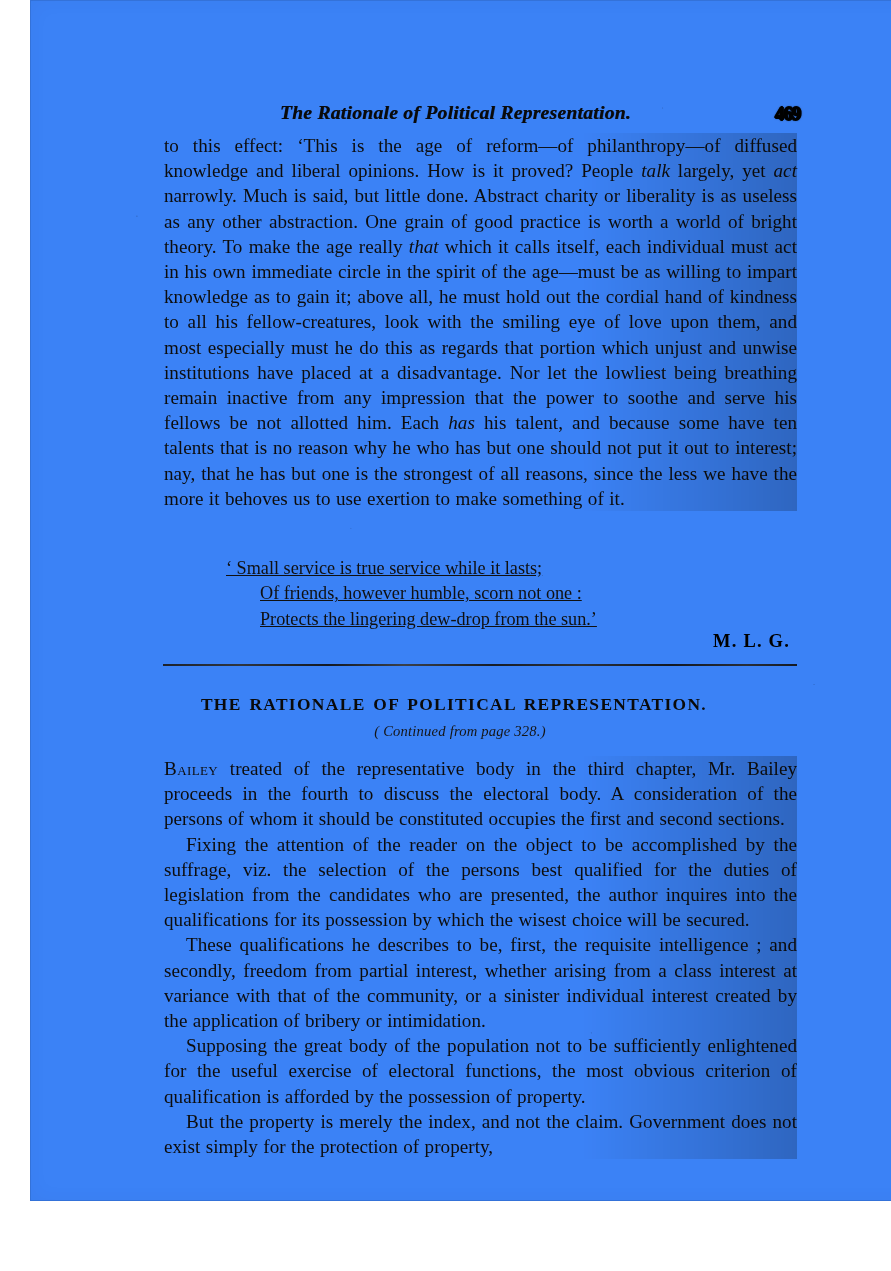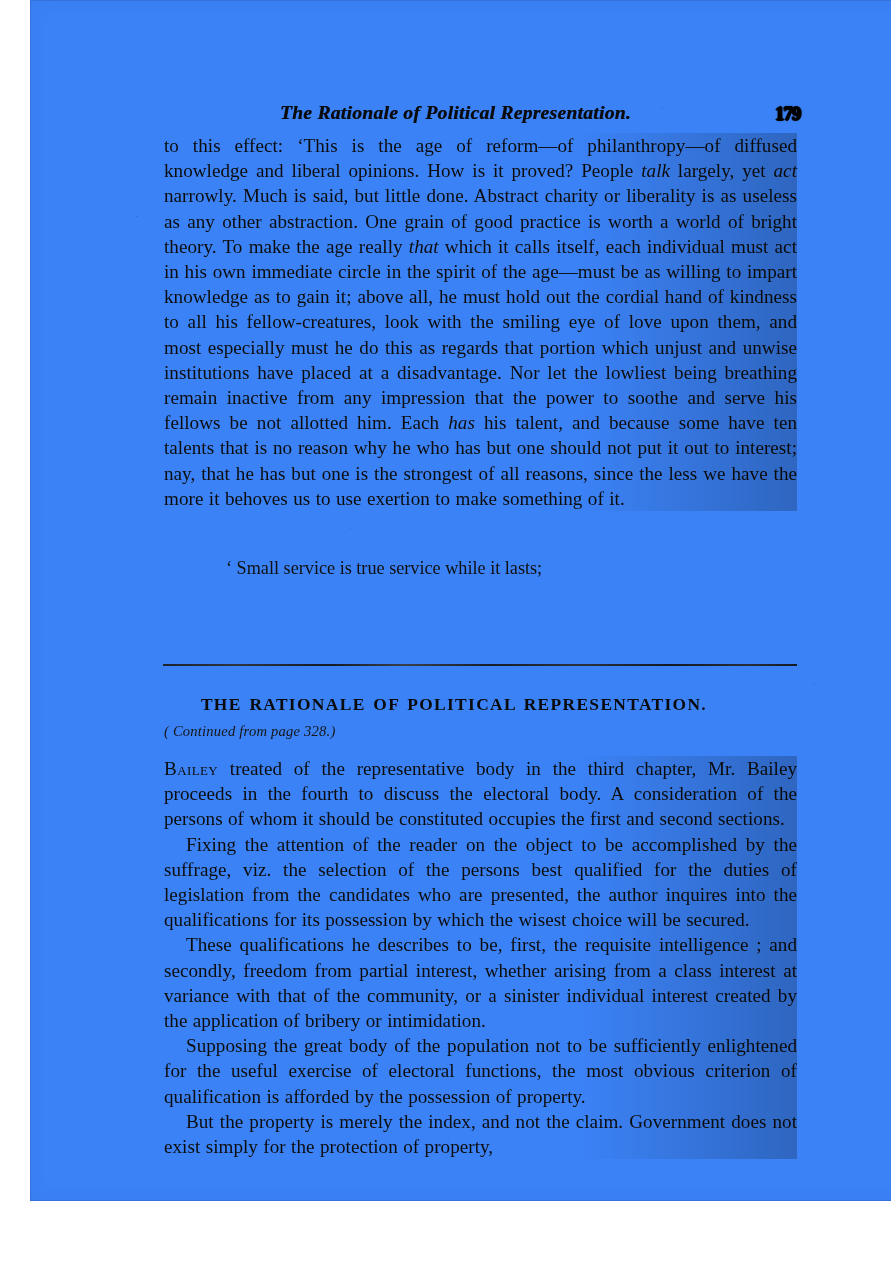"179" span.rh-page { text: 179 -> 469 }
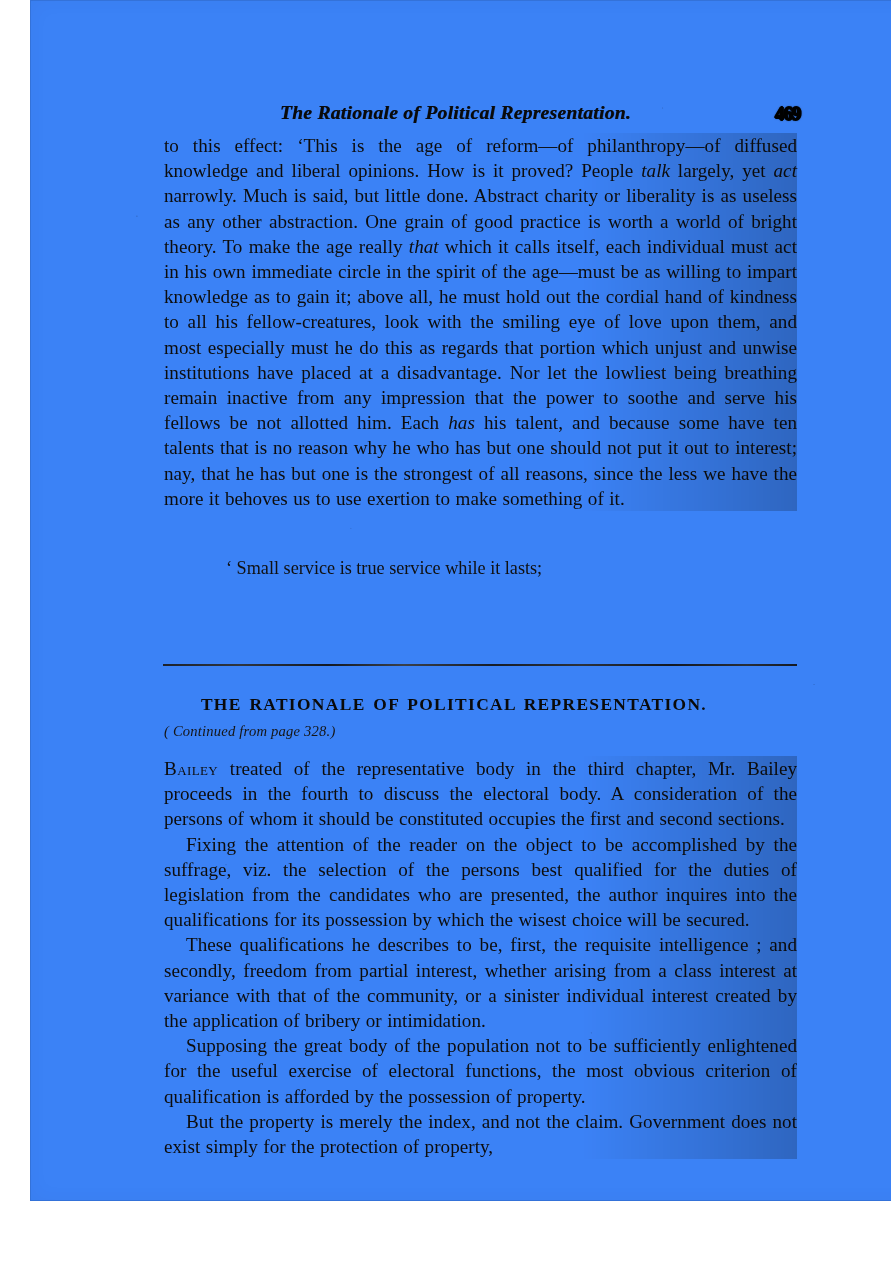"‘ Small service is true" .verse .vline { text-decoration: none -> underline }
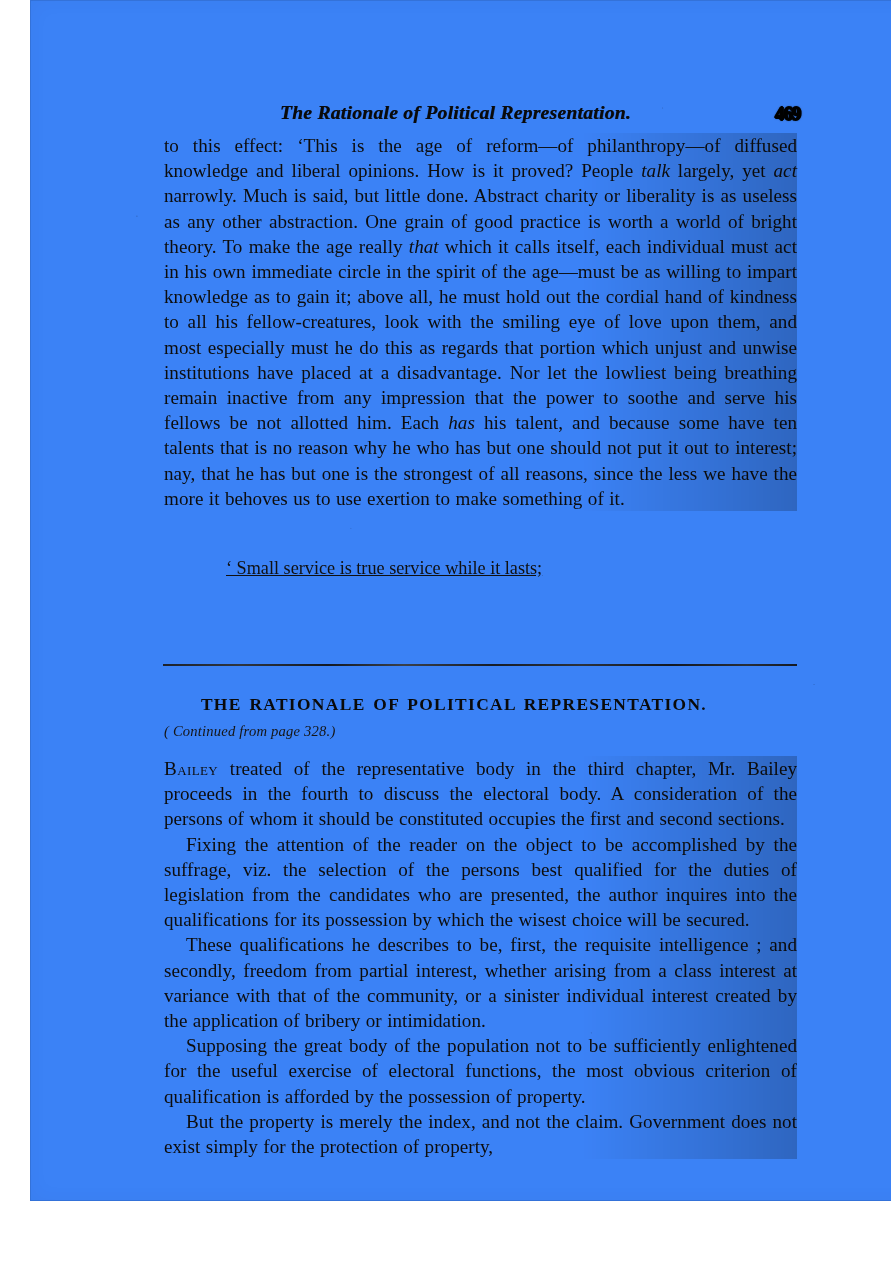"Of friends, however humble, scorn" div.vline { html: none -> <div>Of friends, however humble, scorn not one :</div> }
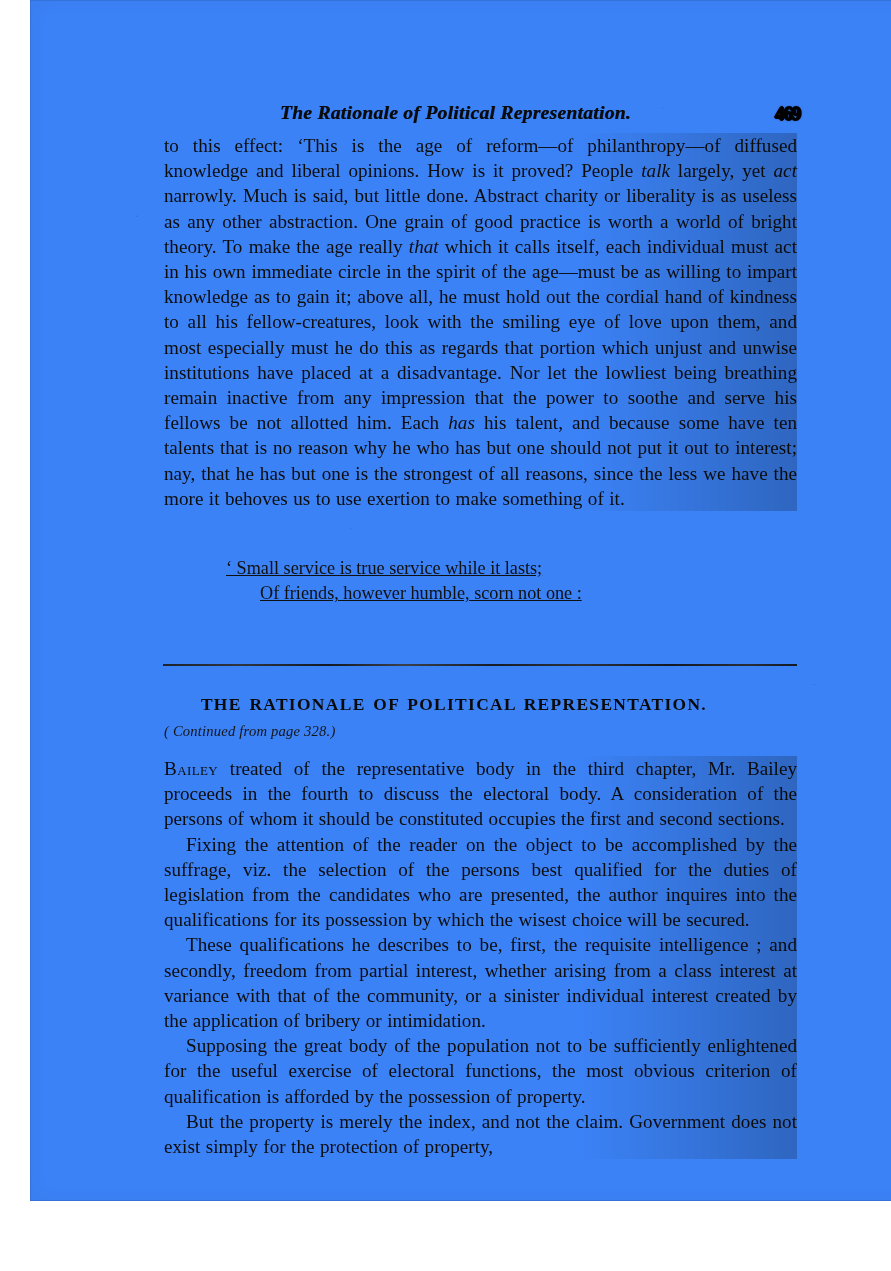"Protects the lingering dew-drop from" div.vline { html: none -> <div>Protects the lingering dew-drop from the sun.’</div> }
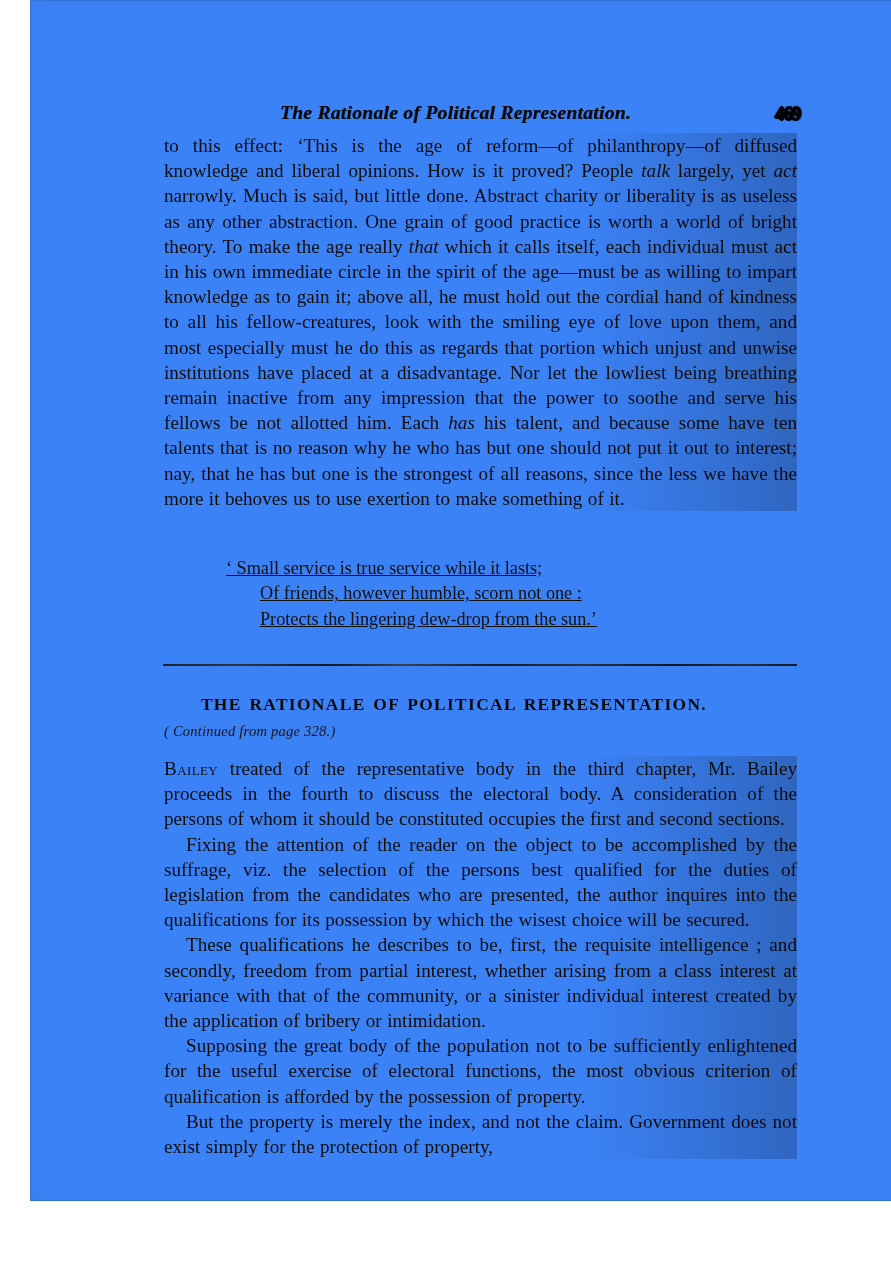"M. L. G." div.signature { html: none -> <div>M. L. G.</div> }
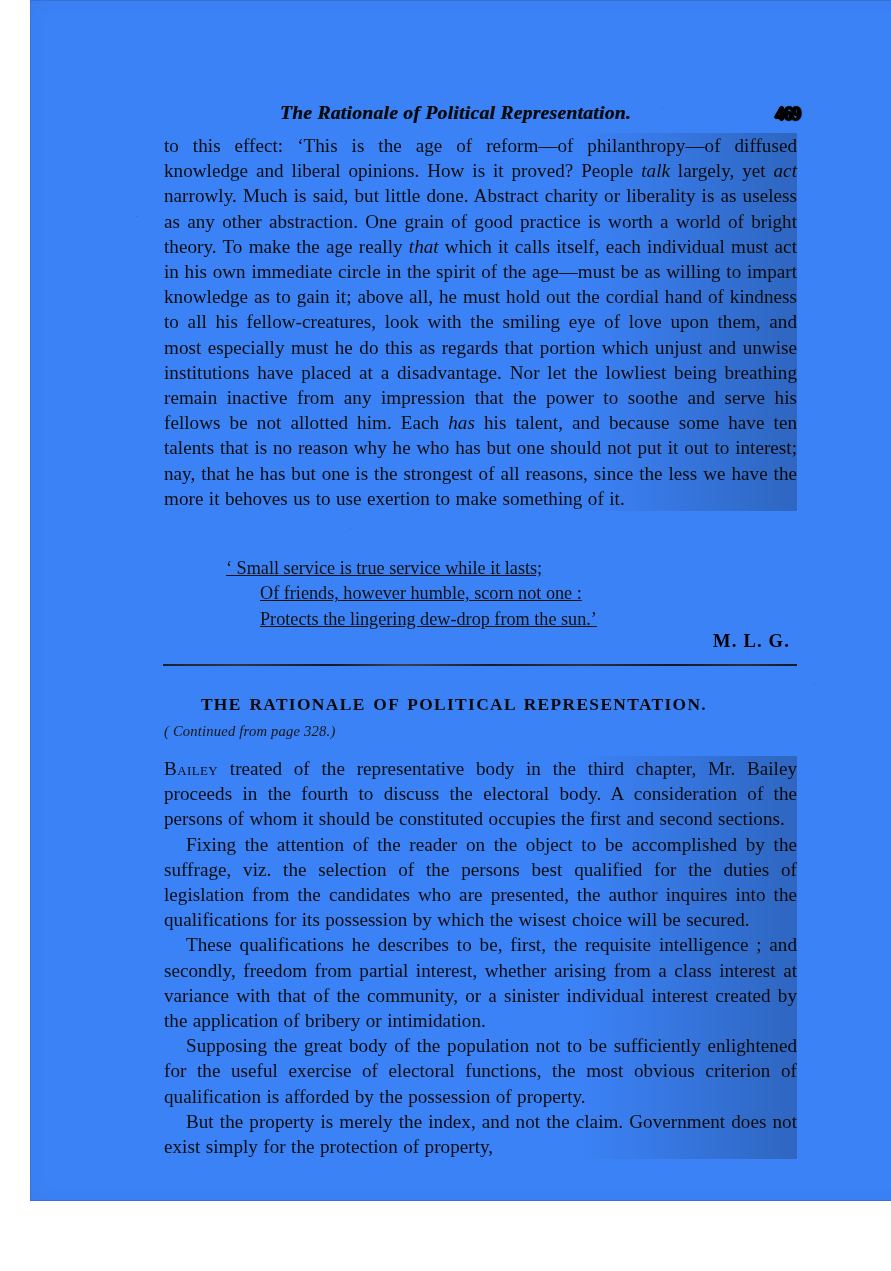"( Continued from page 328.)" .article-subtitle { text-align: none -> center }
